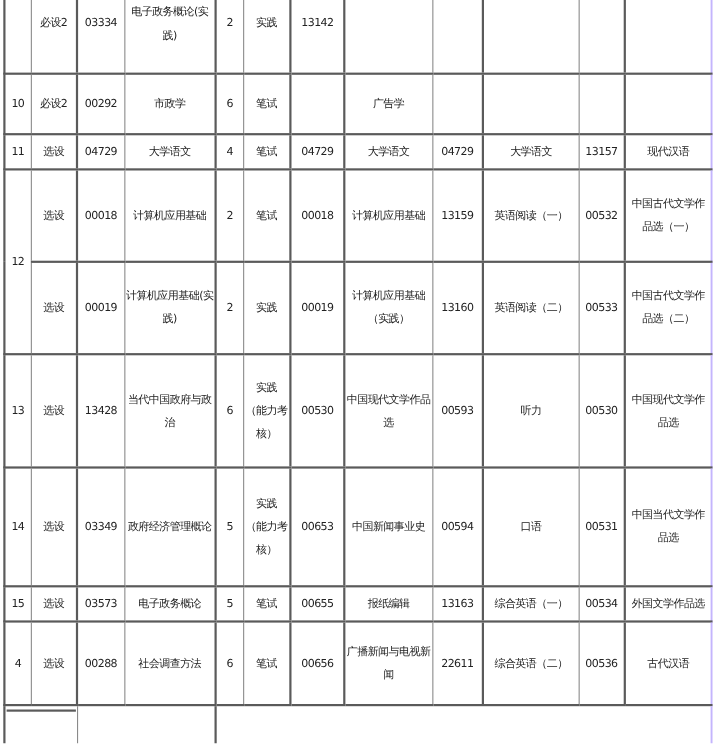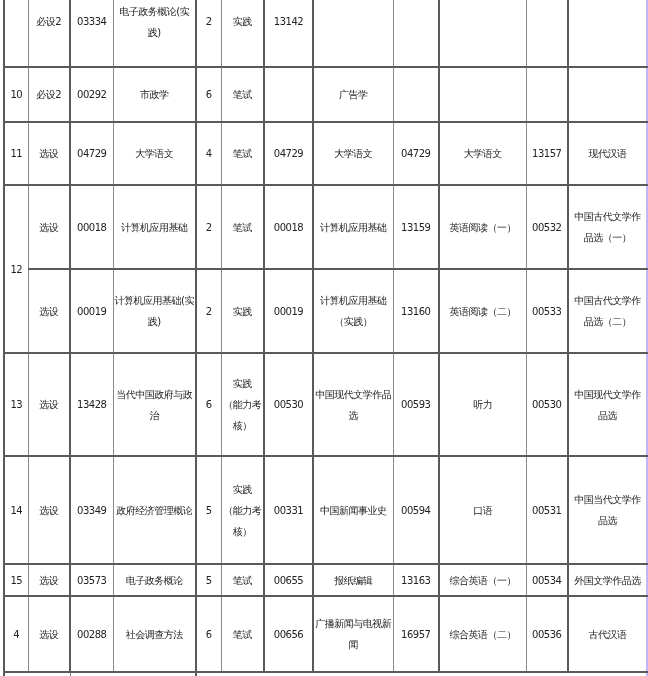"11" tr { height: 63px -> 32px }
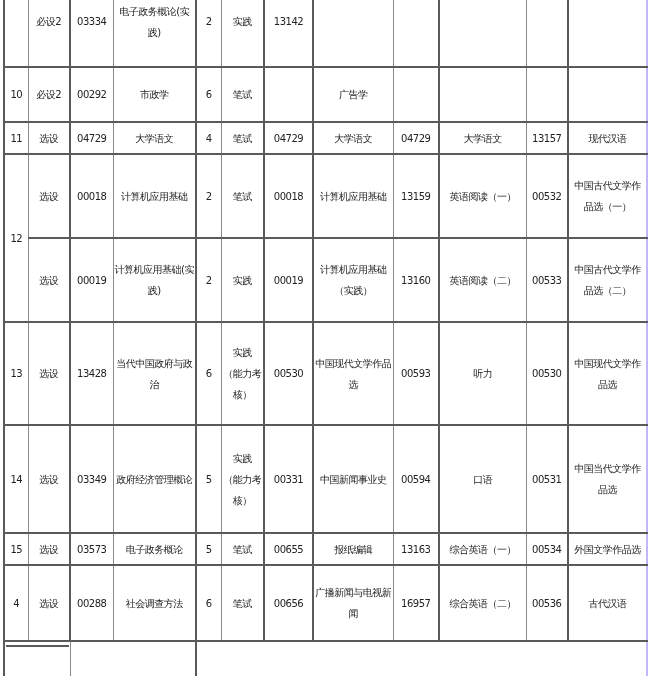"00331" td.bl-thick { text: 00331 -> 00653 }
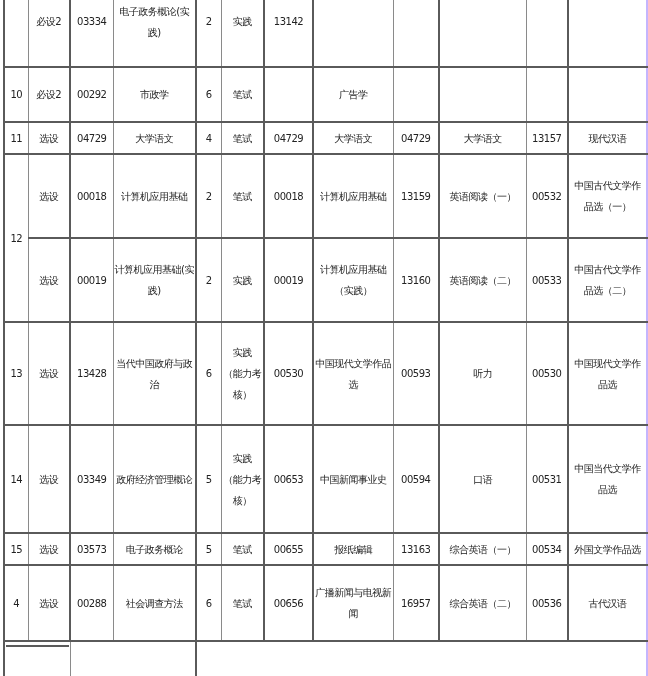"16957" td.bl-thin { text: 16957 -> 22611 }
